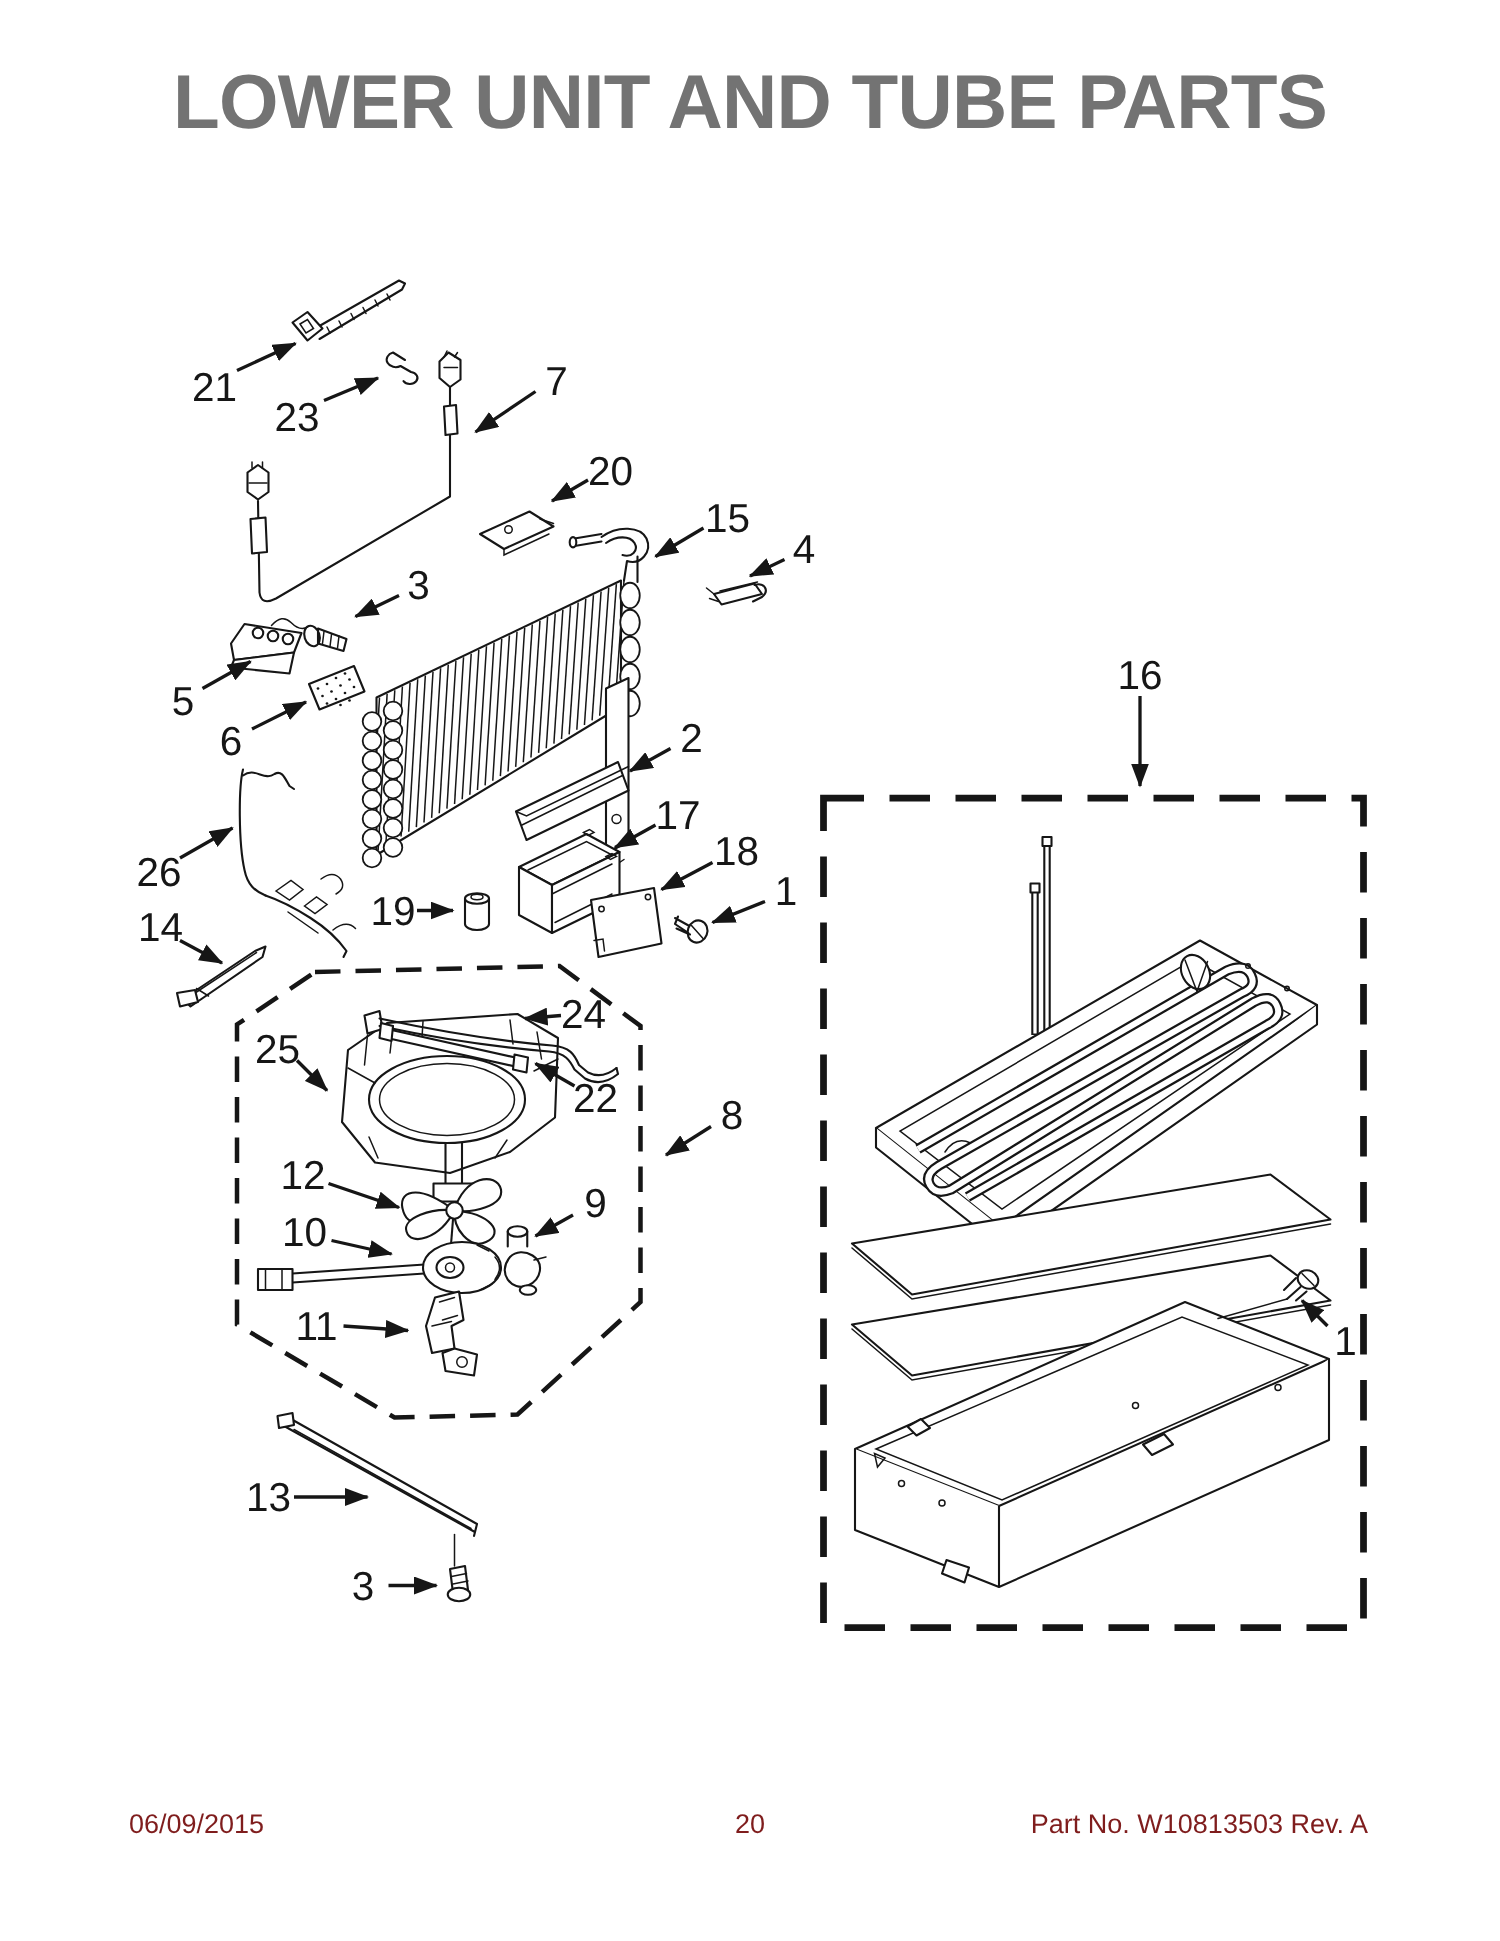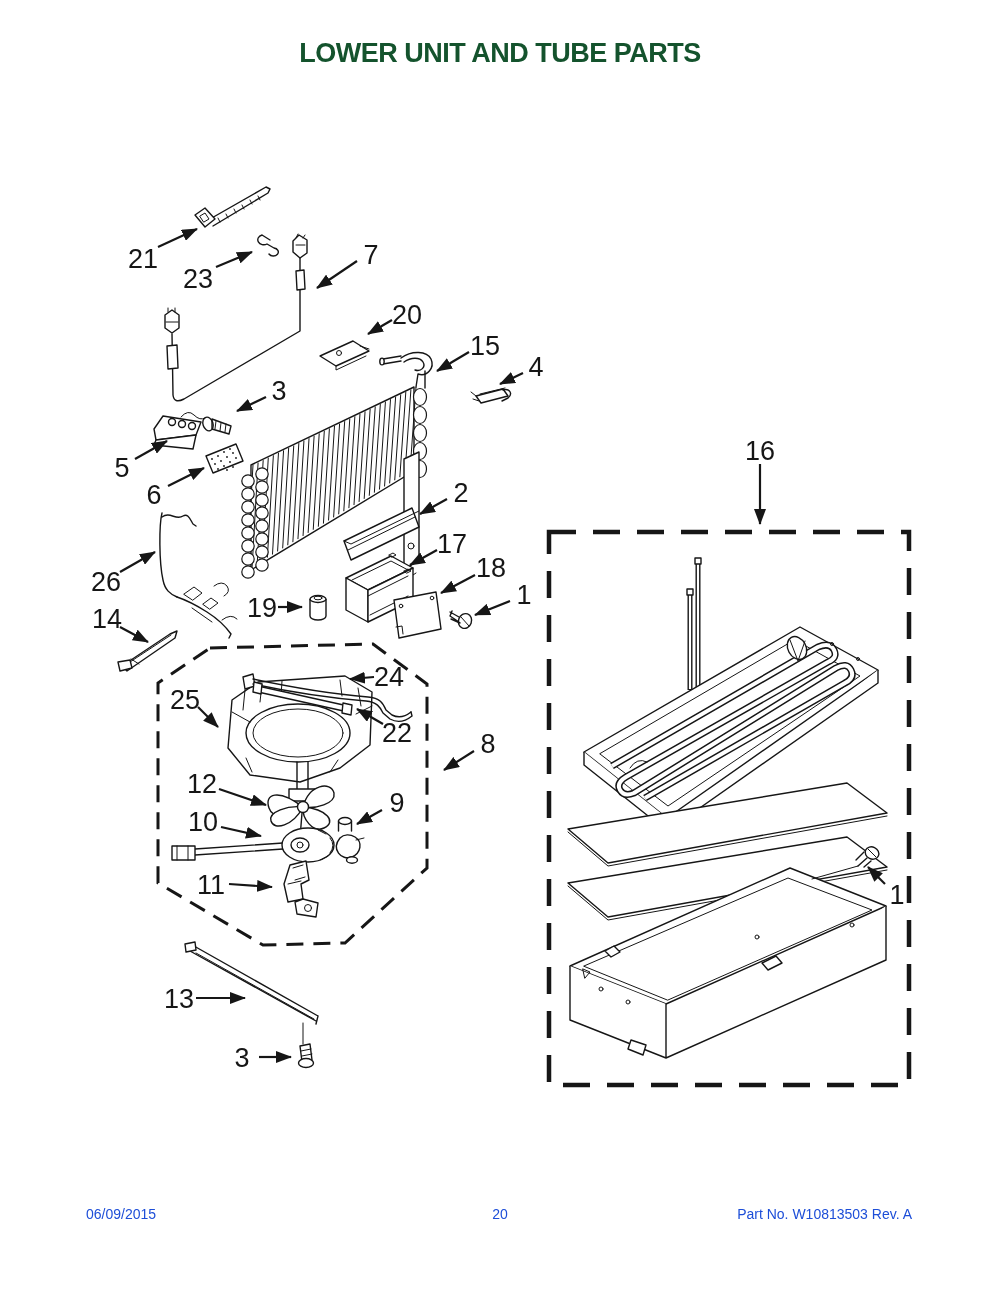"LOWER UNIT AND TUBE PARTS" .title { color: #14532d -> #737373; font-size: 27px -> 51px }
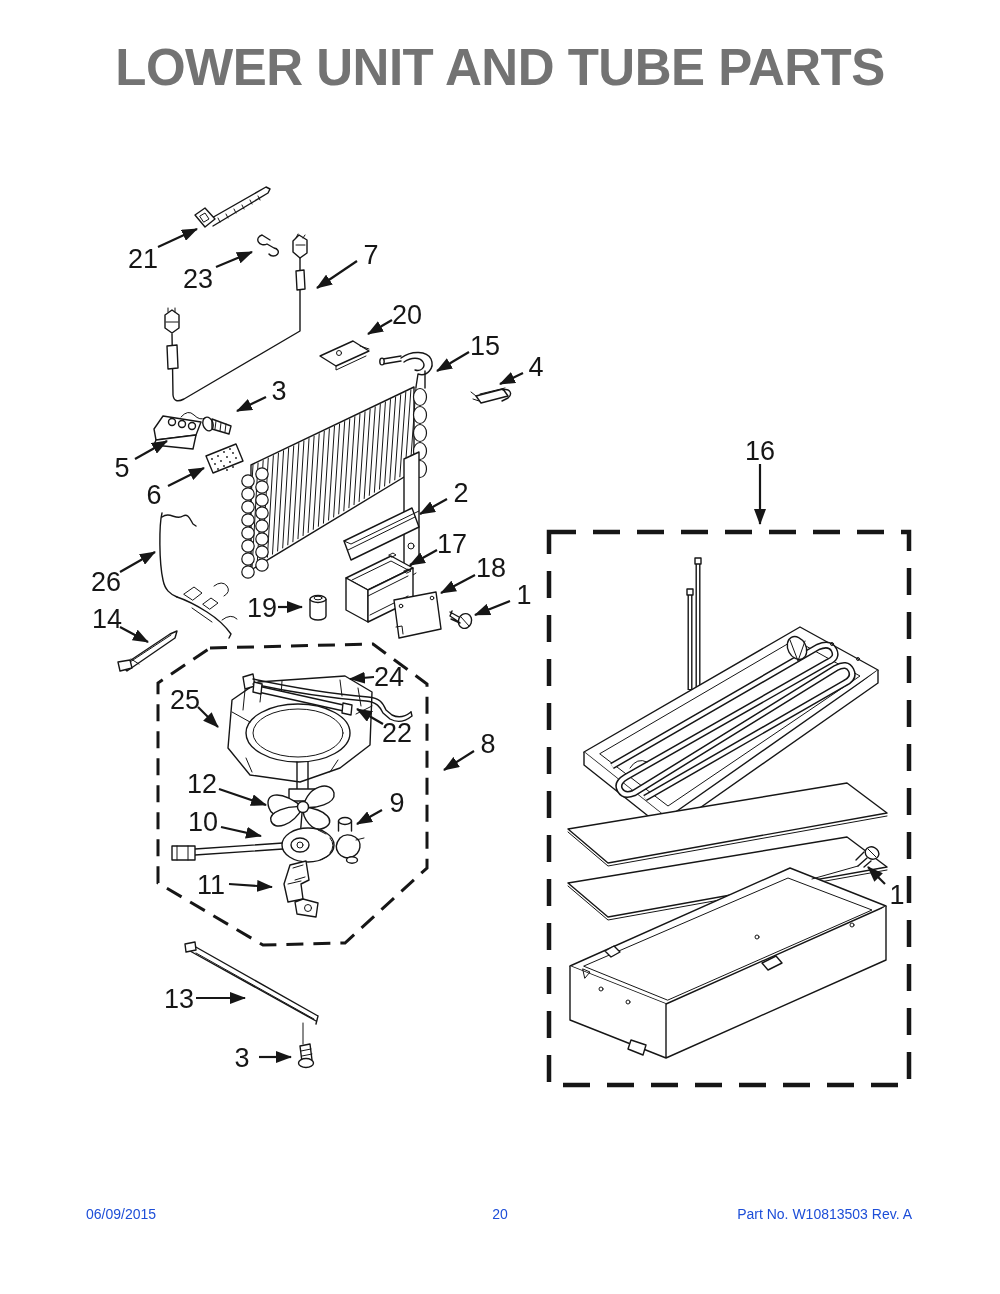"06/09/2015" .footer { color: #1d4ed8 -> #7f1d1d; font-size: 14px -> 18px }
